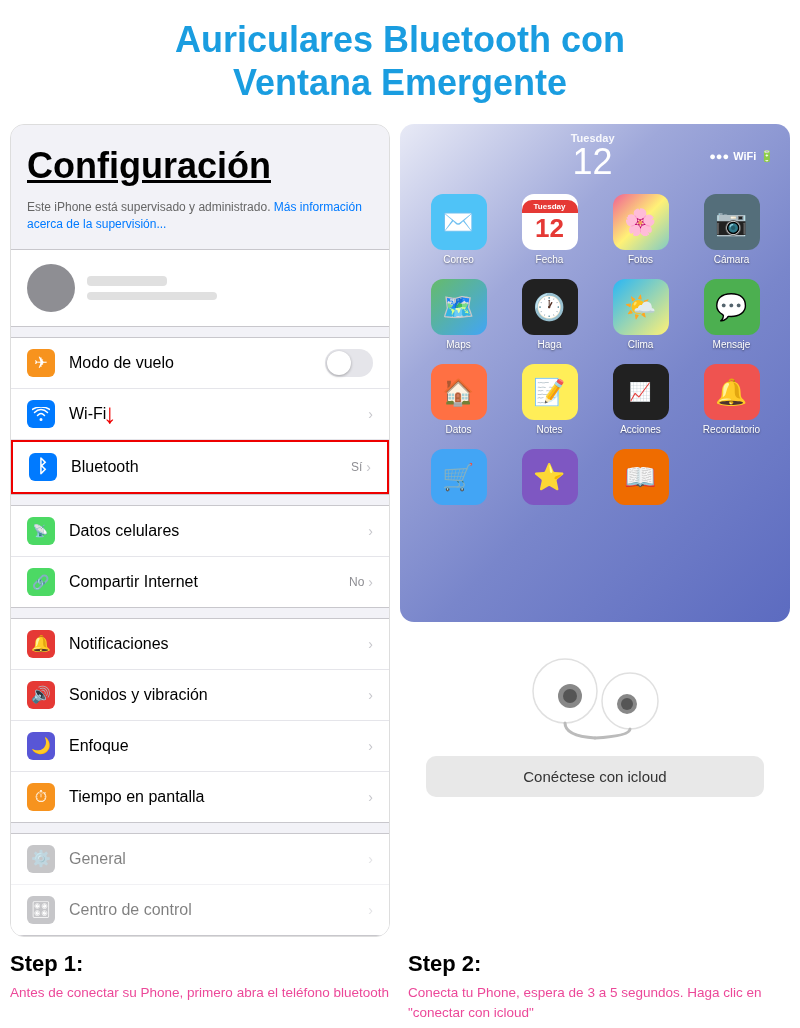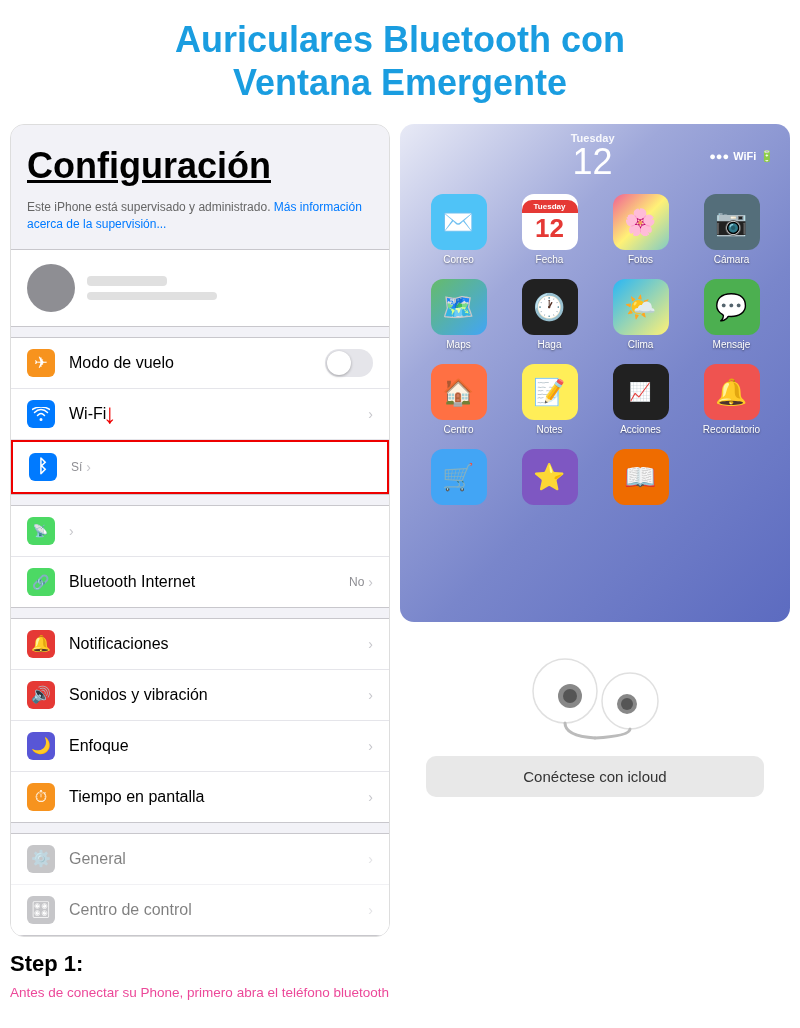"Centro" span.app-label { text: Centro -> Datos }
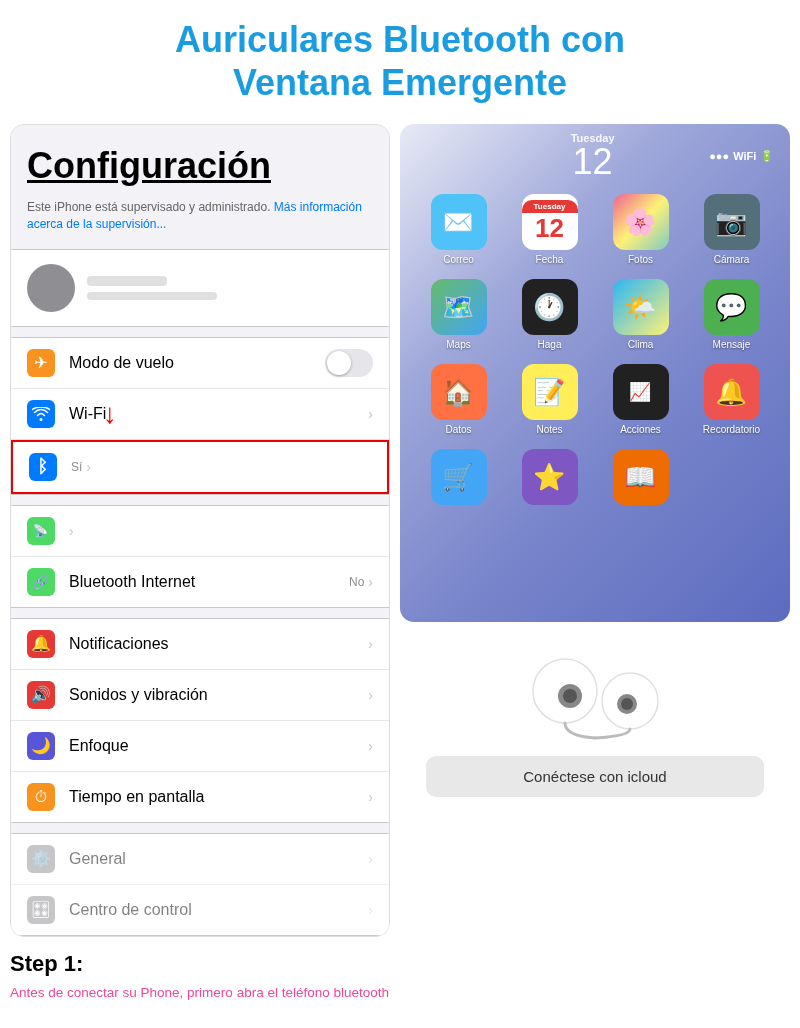"Bluetooth" span.item-label { html: none -> <span>Bluetooth</span> }
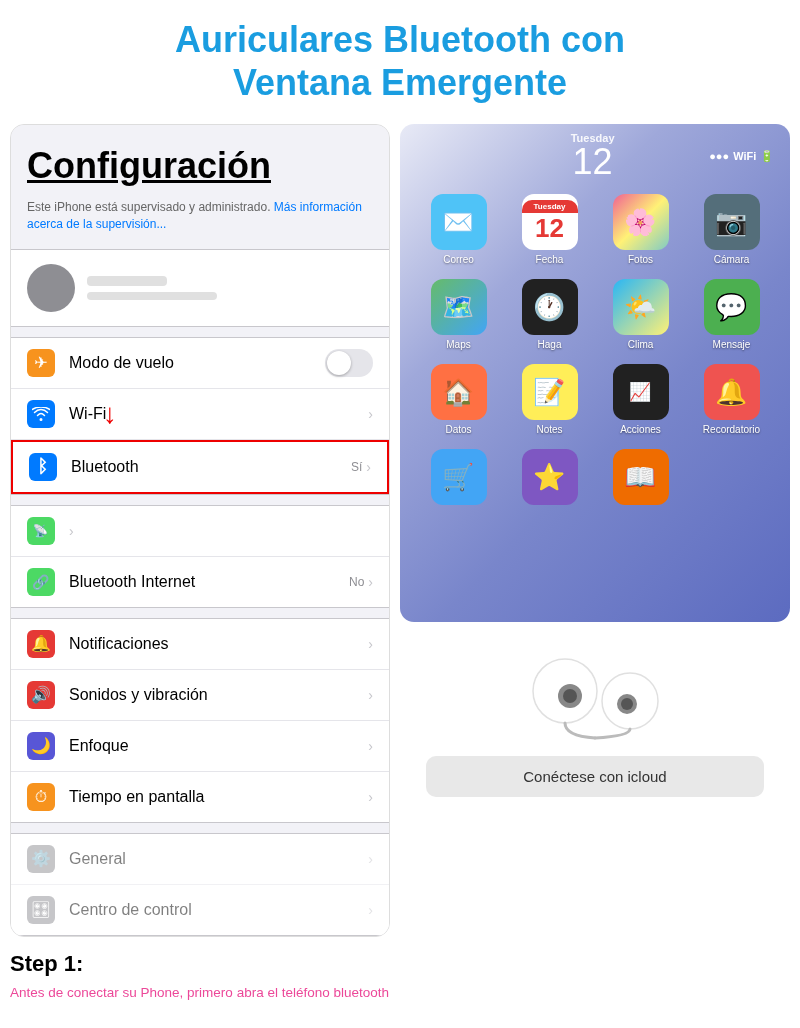"Datos celulares" span.item-label { html: none -> <span>Datos celulares</span> }
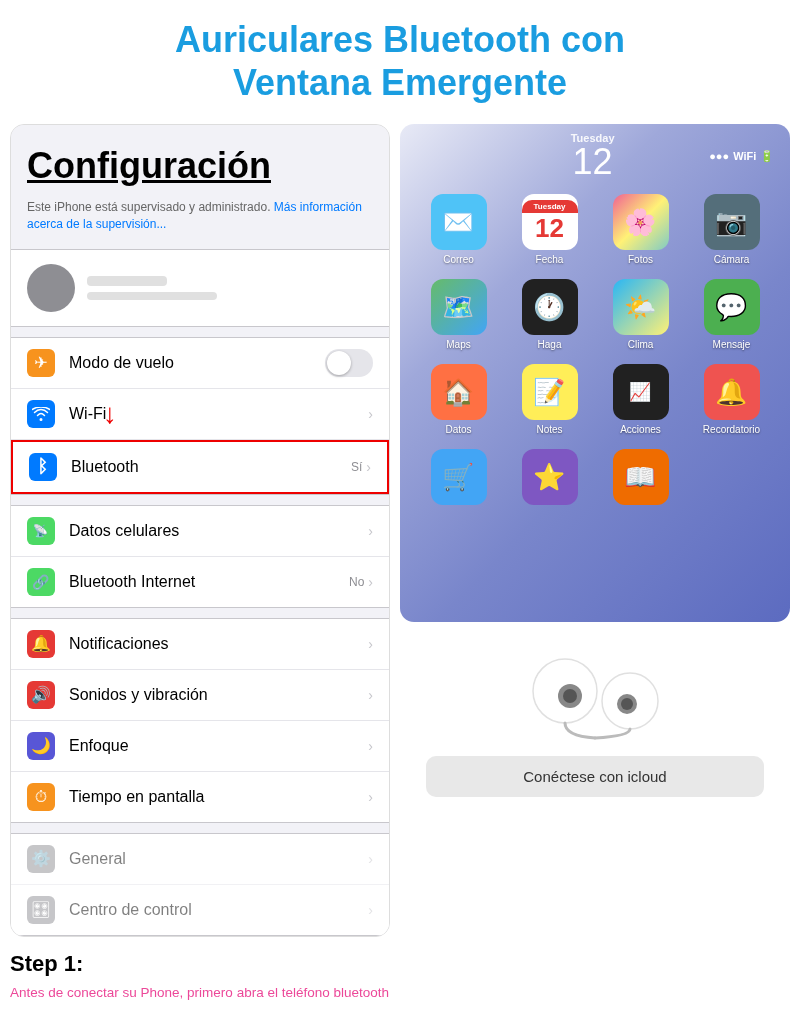"Bluetooth Internet" span.item-label { text: Bluetooth -> Compartir }
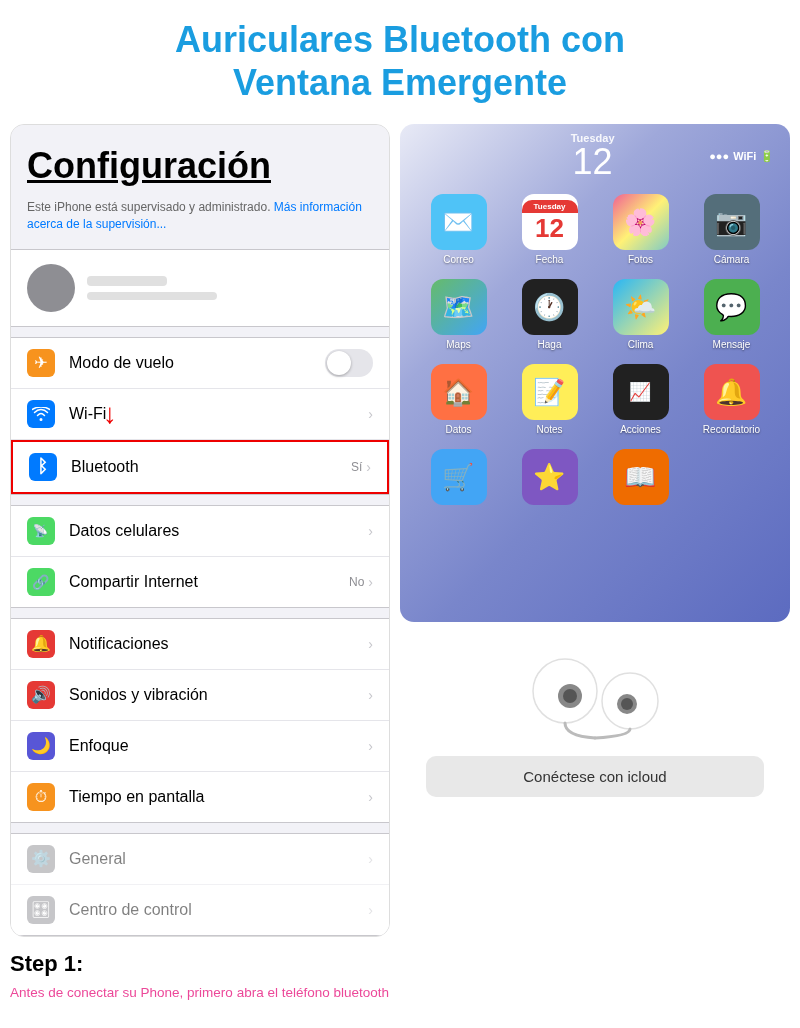"Step 2:" div.step-block { html: none -> <div> <div>Step 2:</div> <div>Conecta tu Phone, espera de 3 a 5 segundos. Haga clic en "conectar con icloud"</div> </div> }
